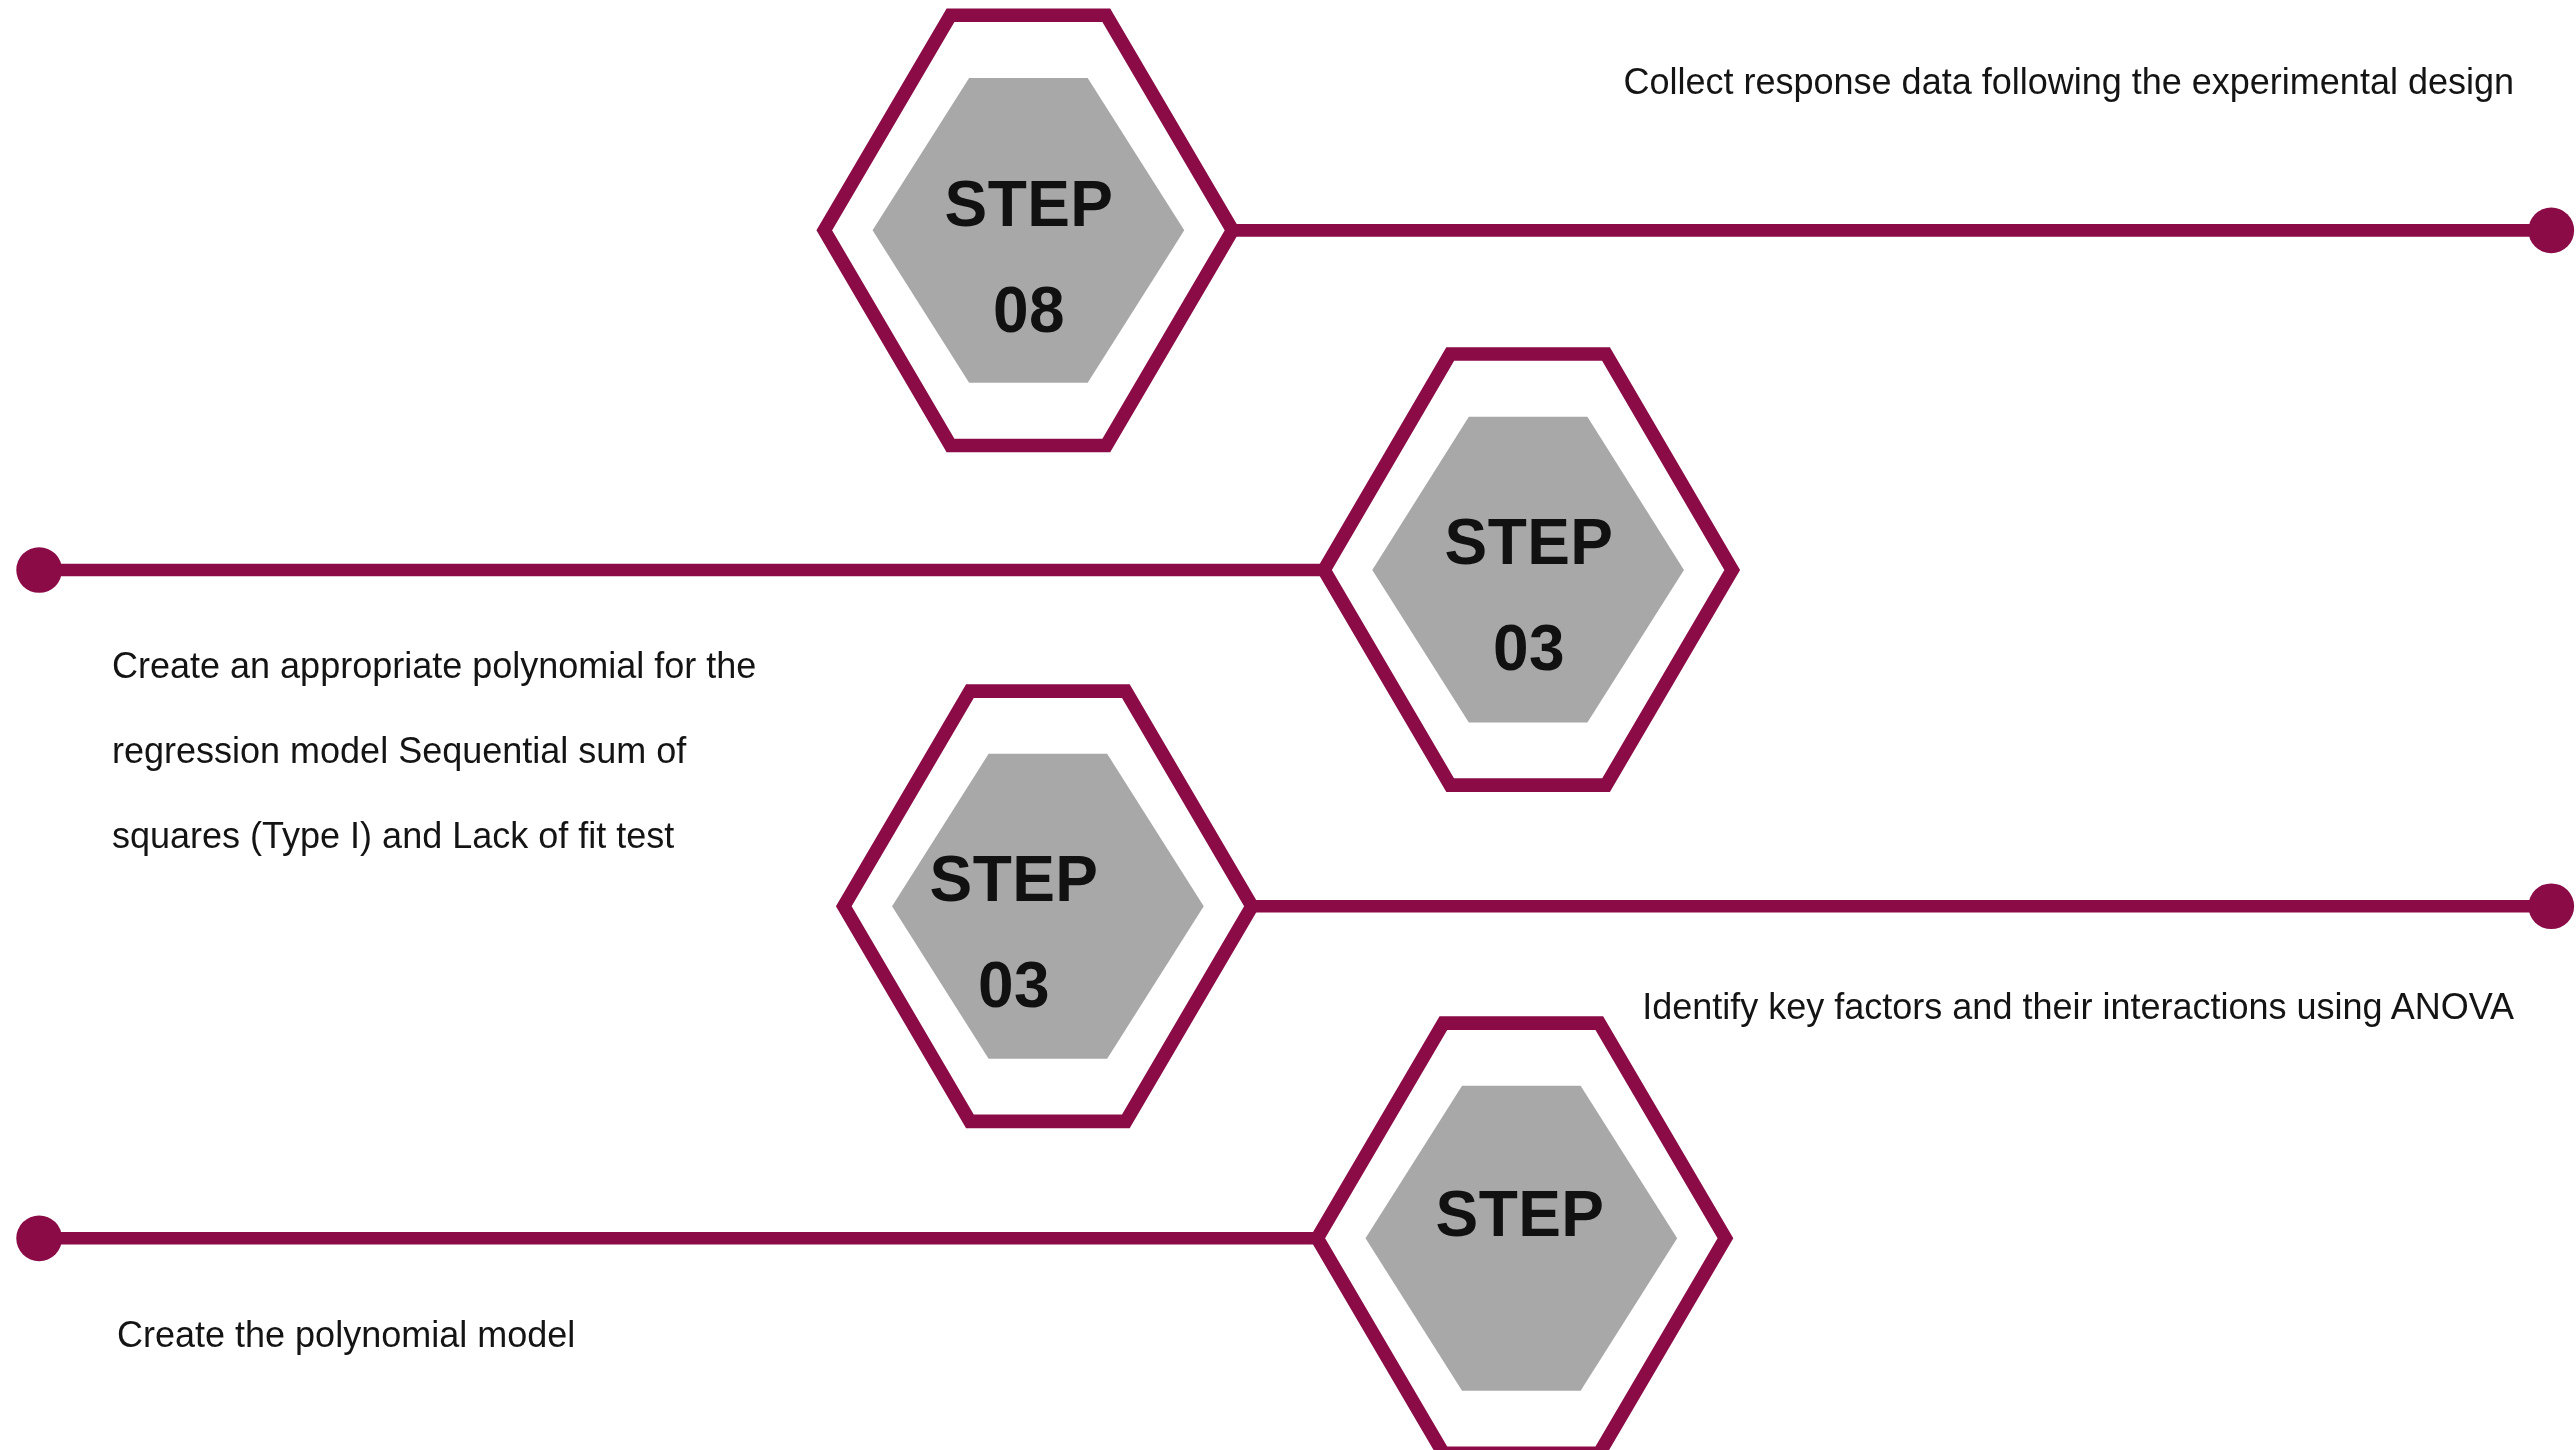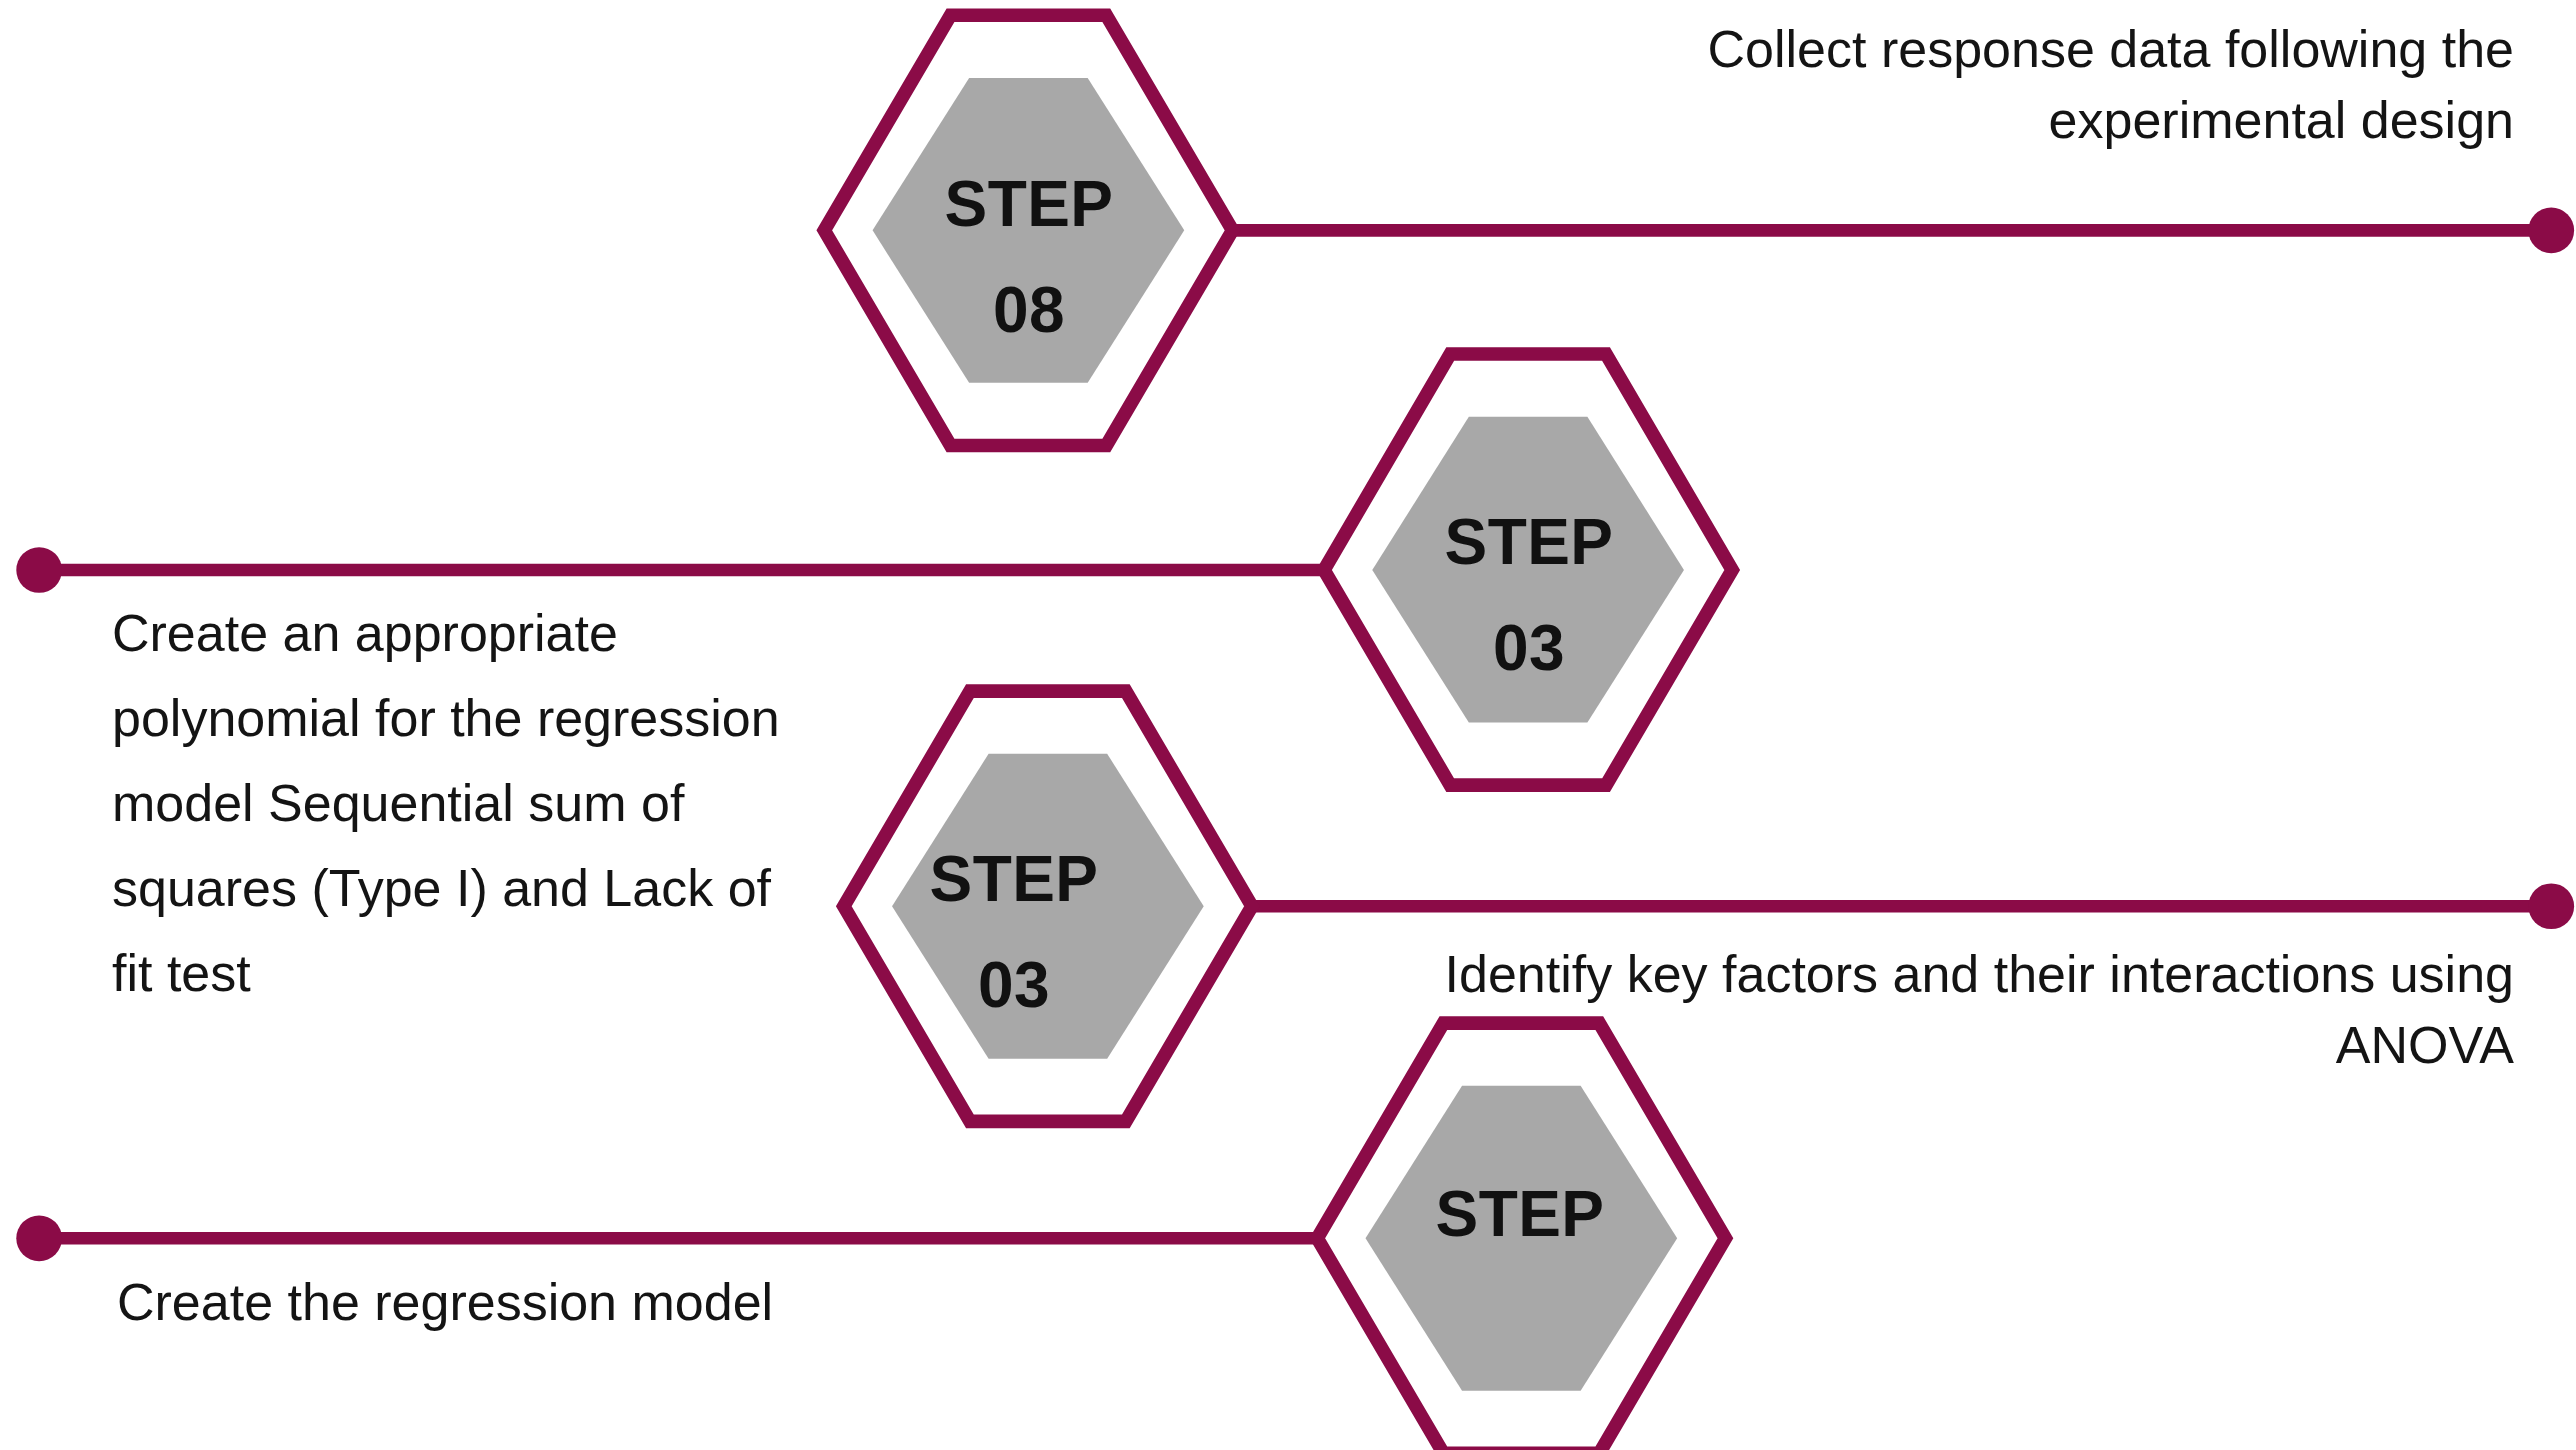"Collect response data following the" .desc { font-size: 52px -> 36px; margin-top: none -> 32px }
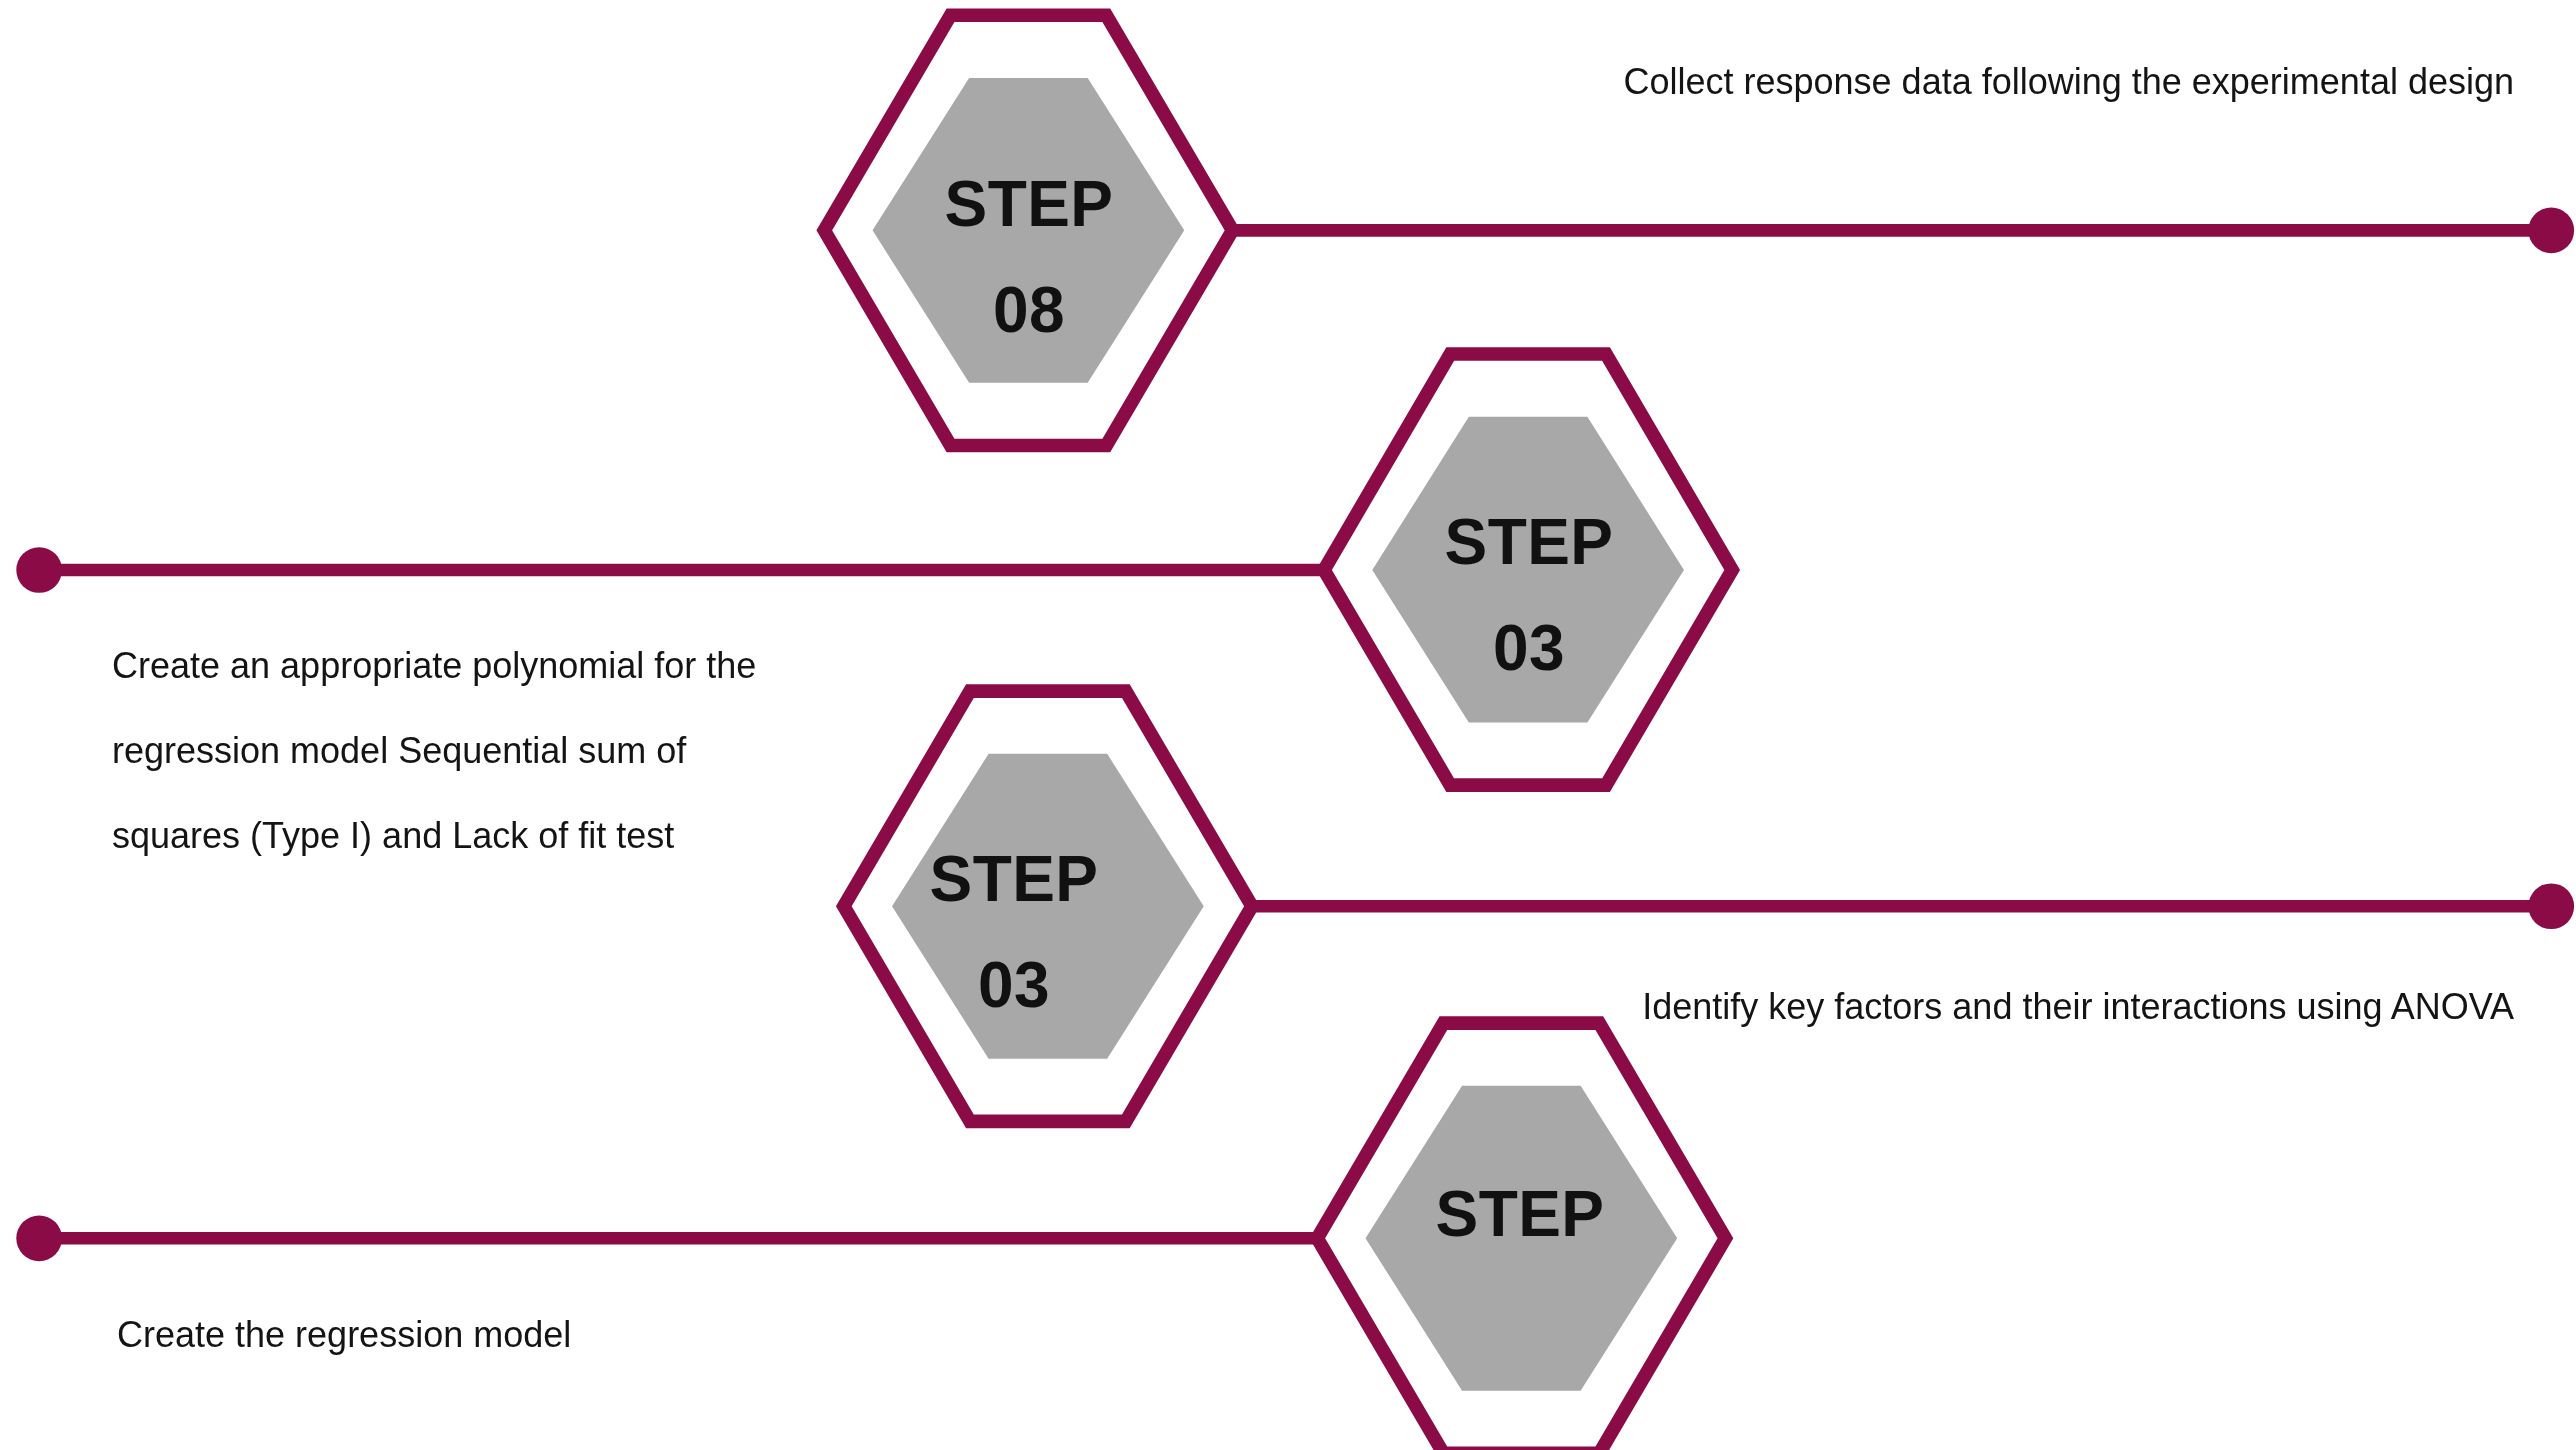"Create the regression model" div.desc { text: regression -> polynomial }
